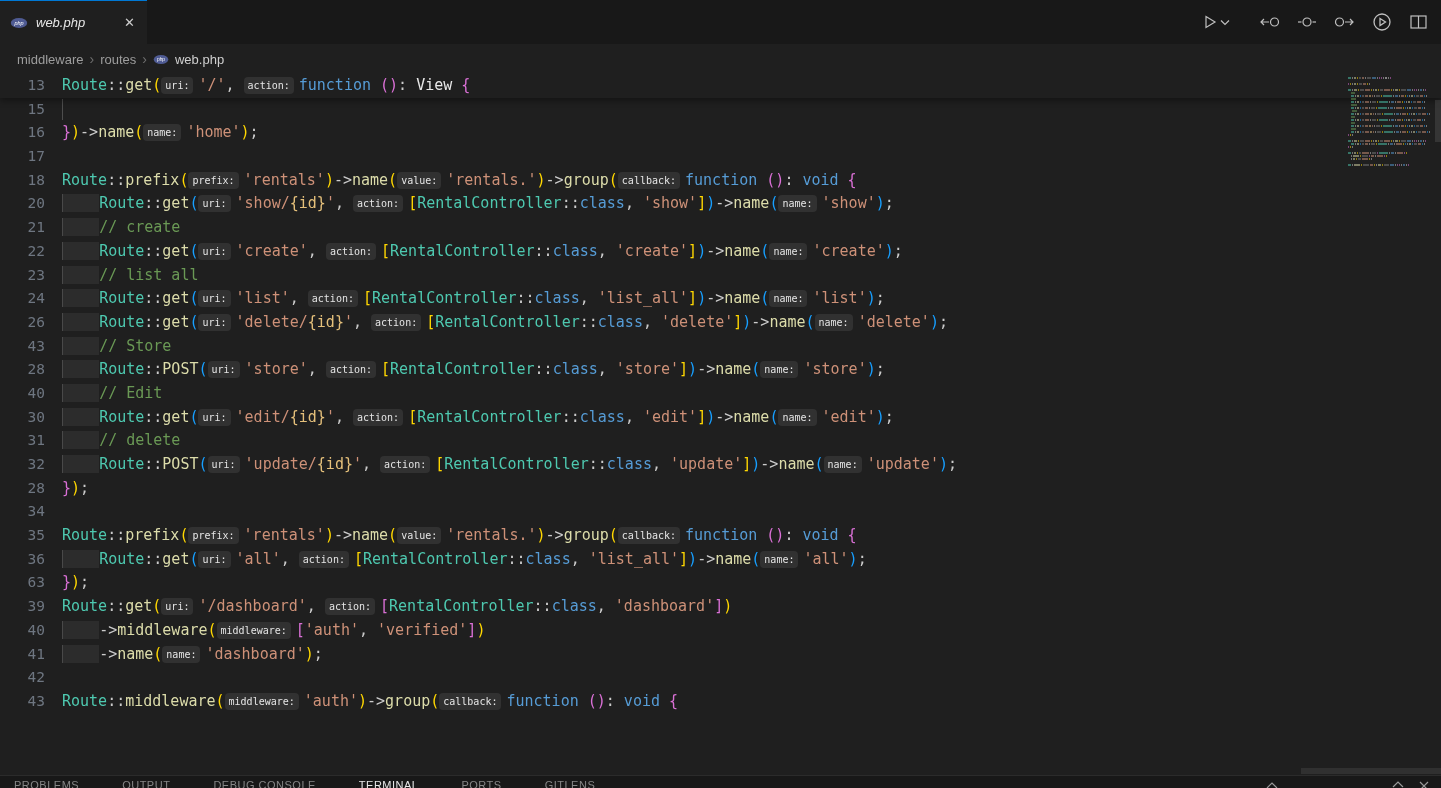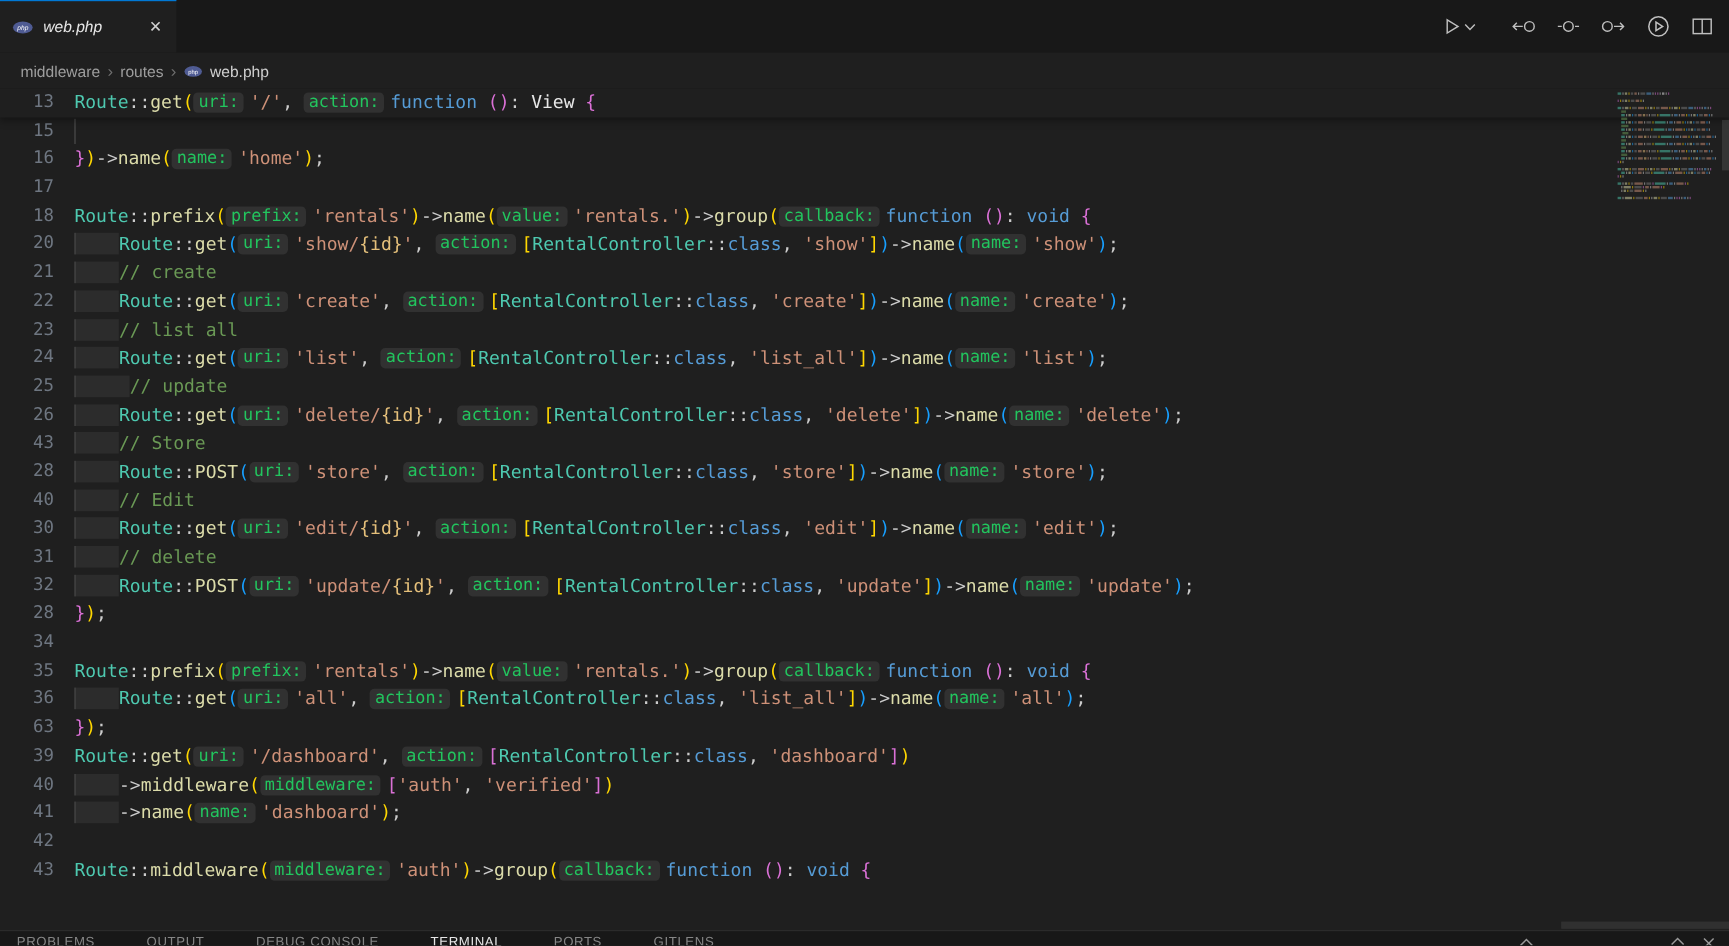"uri:" .hint { color: #22c55e -> #e5e5e5; font-size: 14px -> 10px }
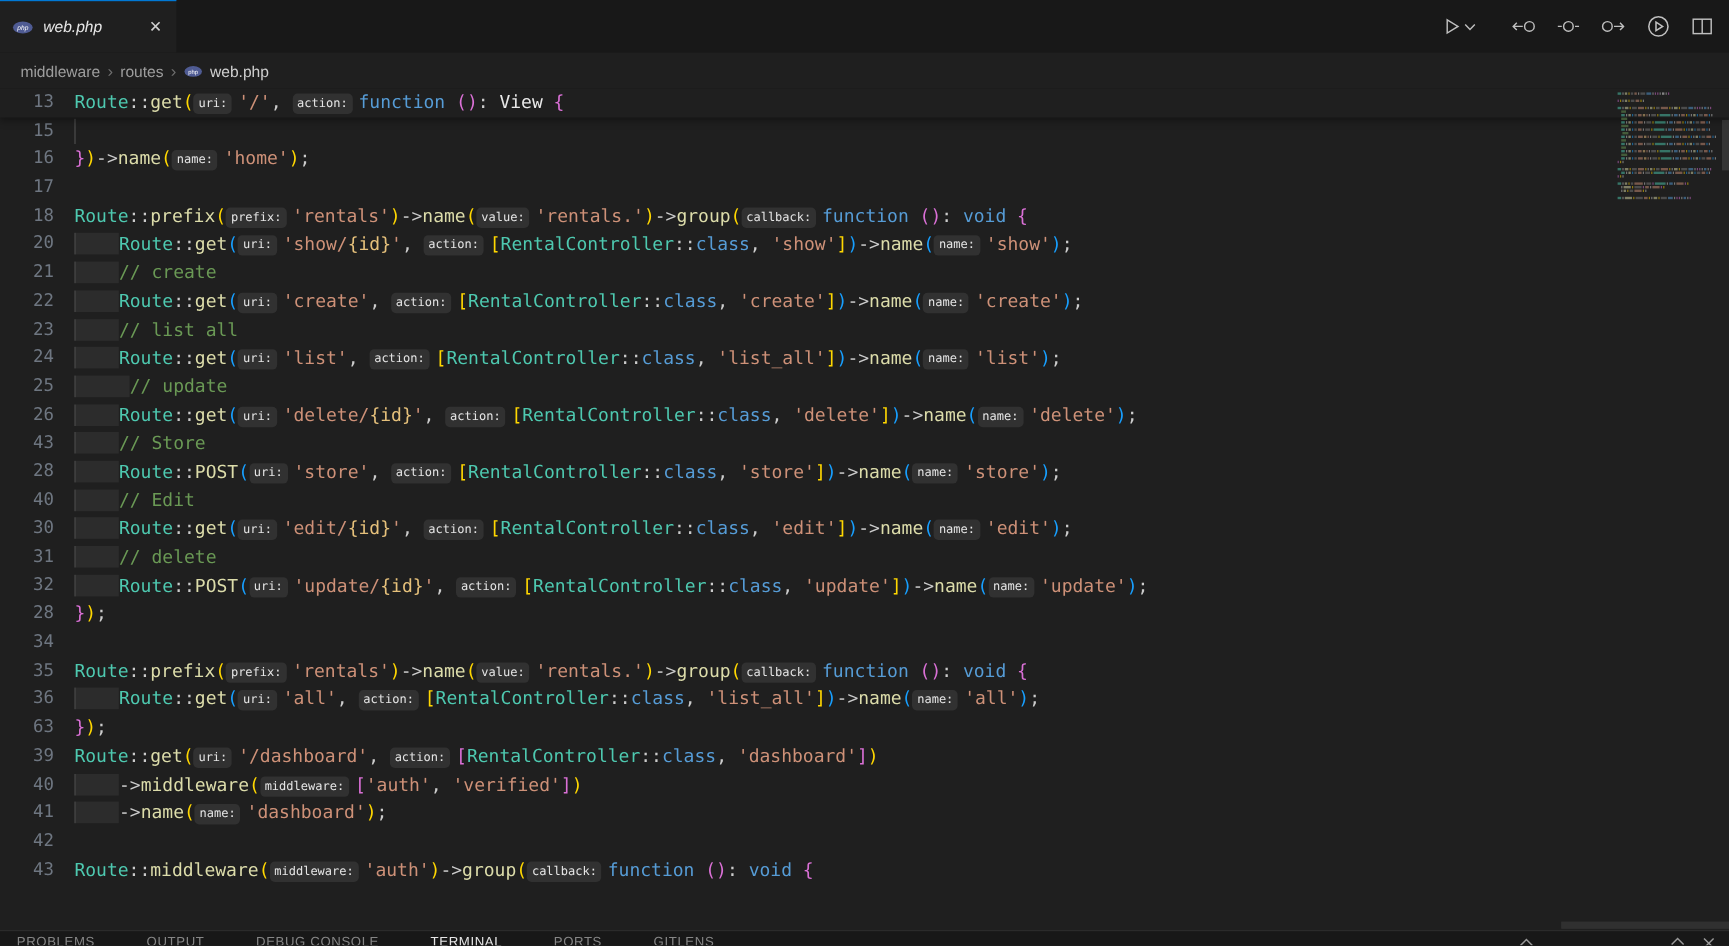"25" div.row { html: <div><span>25</span><span><span> </span><span>// update</span></span></div> -> none }
